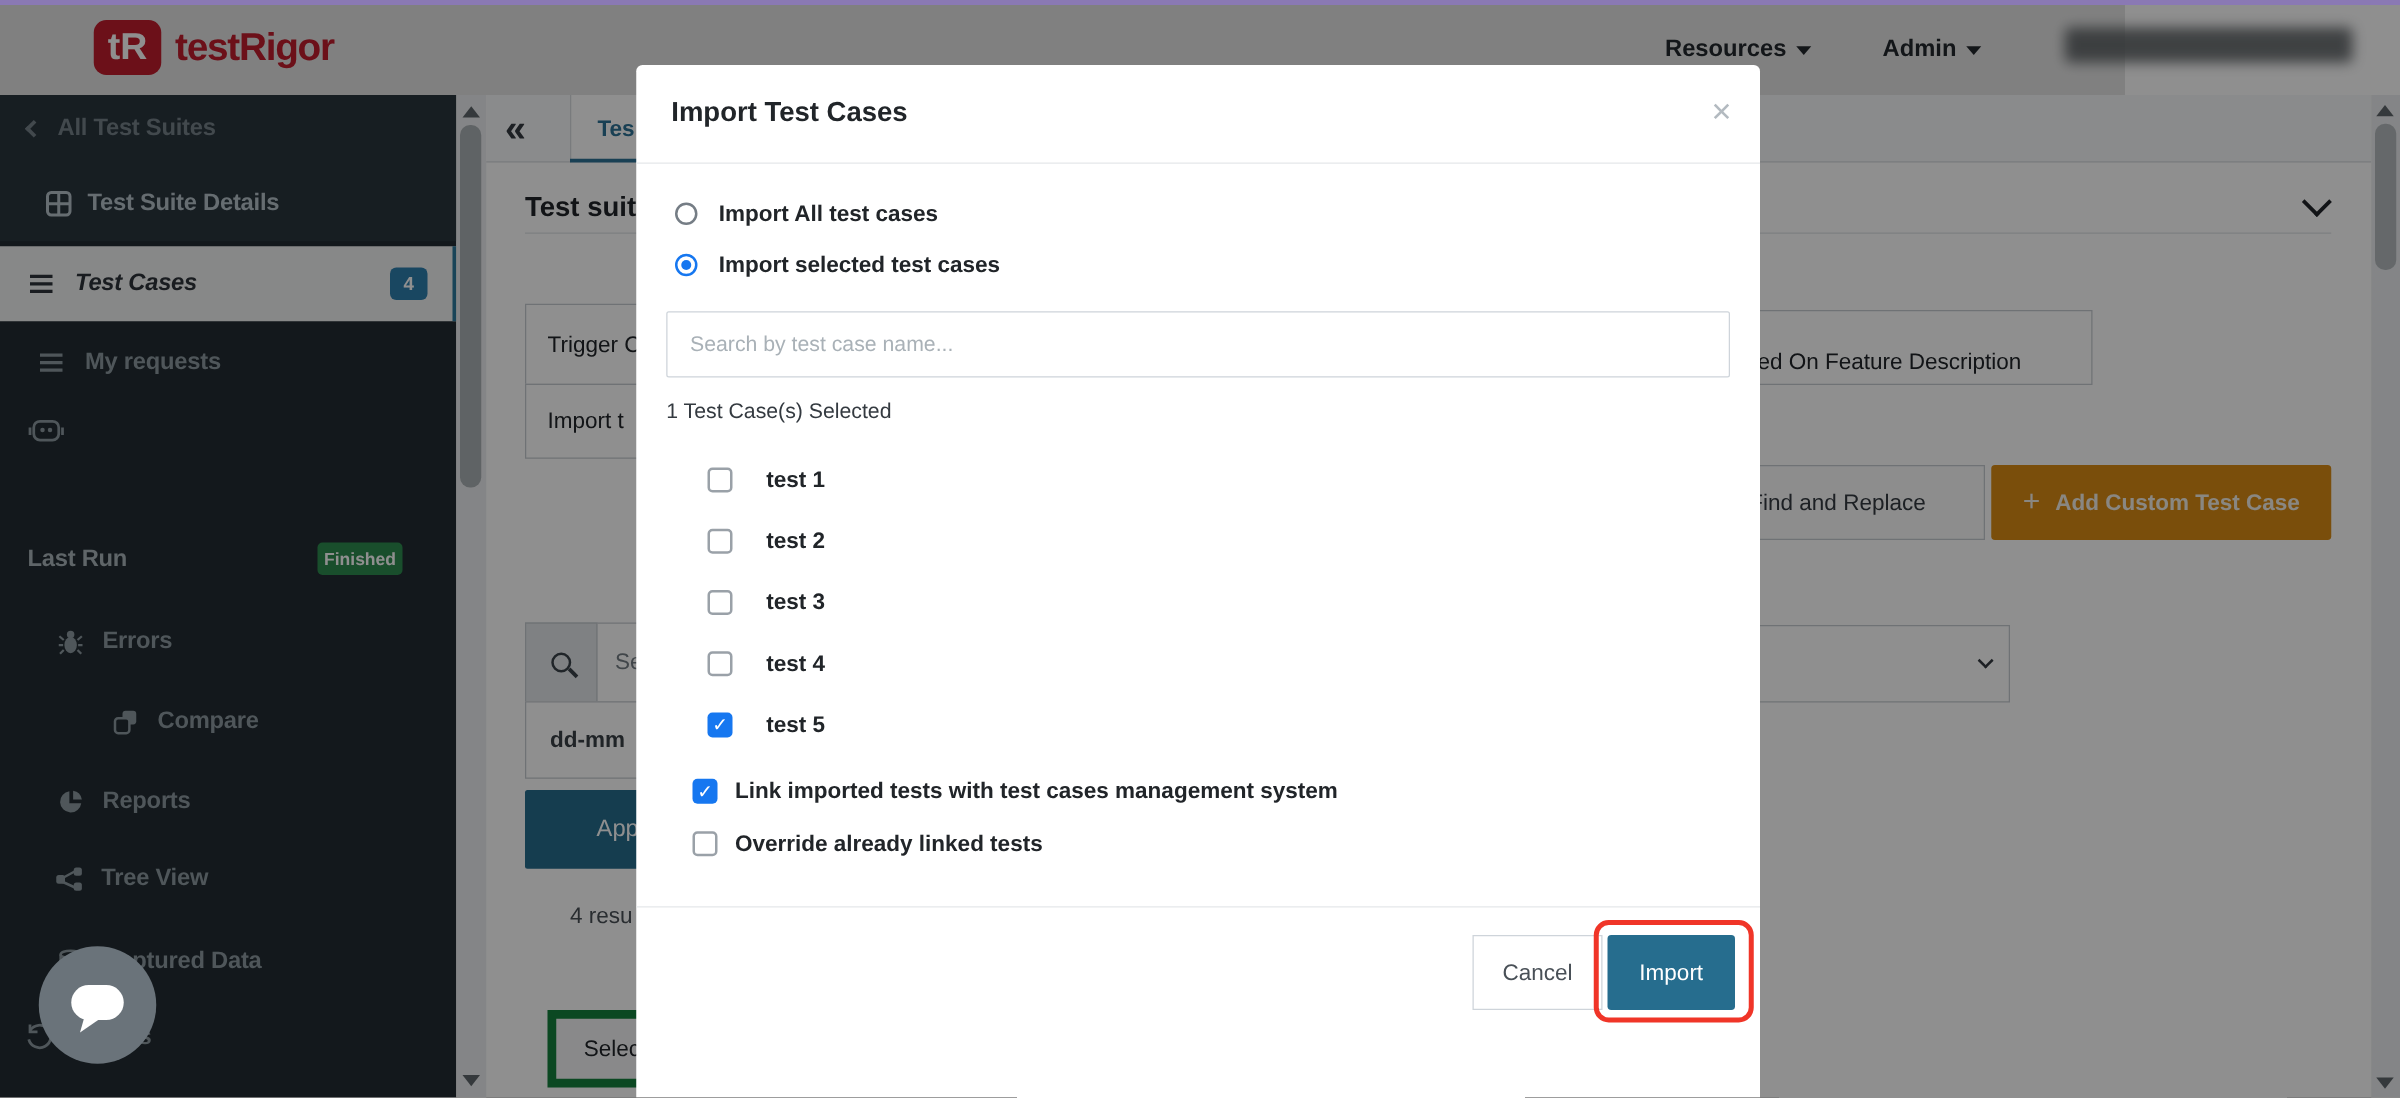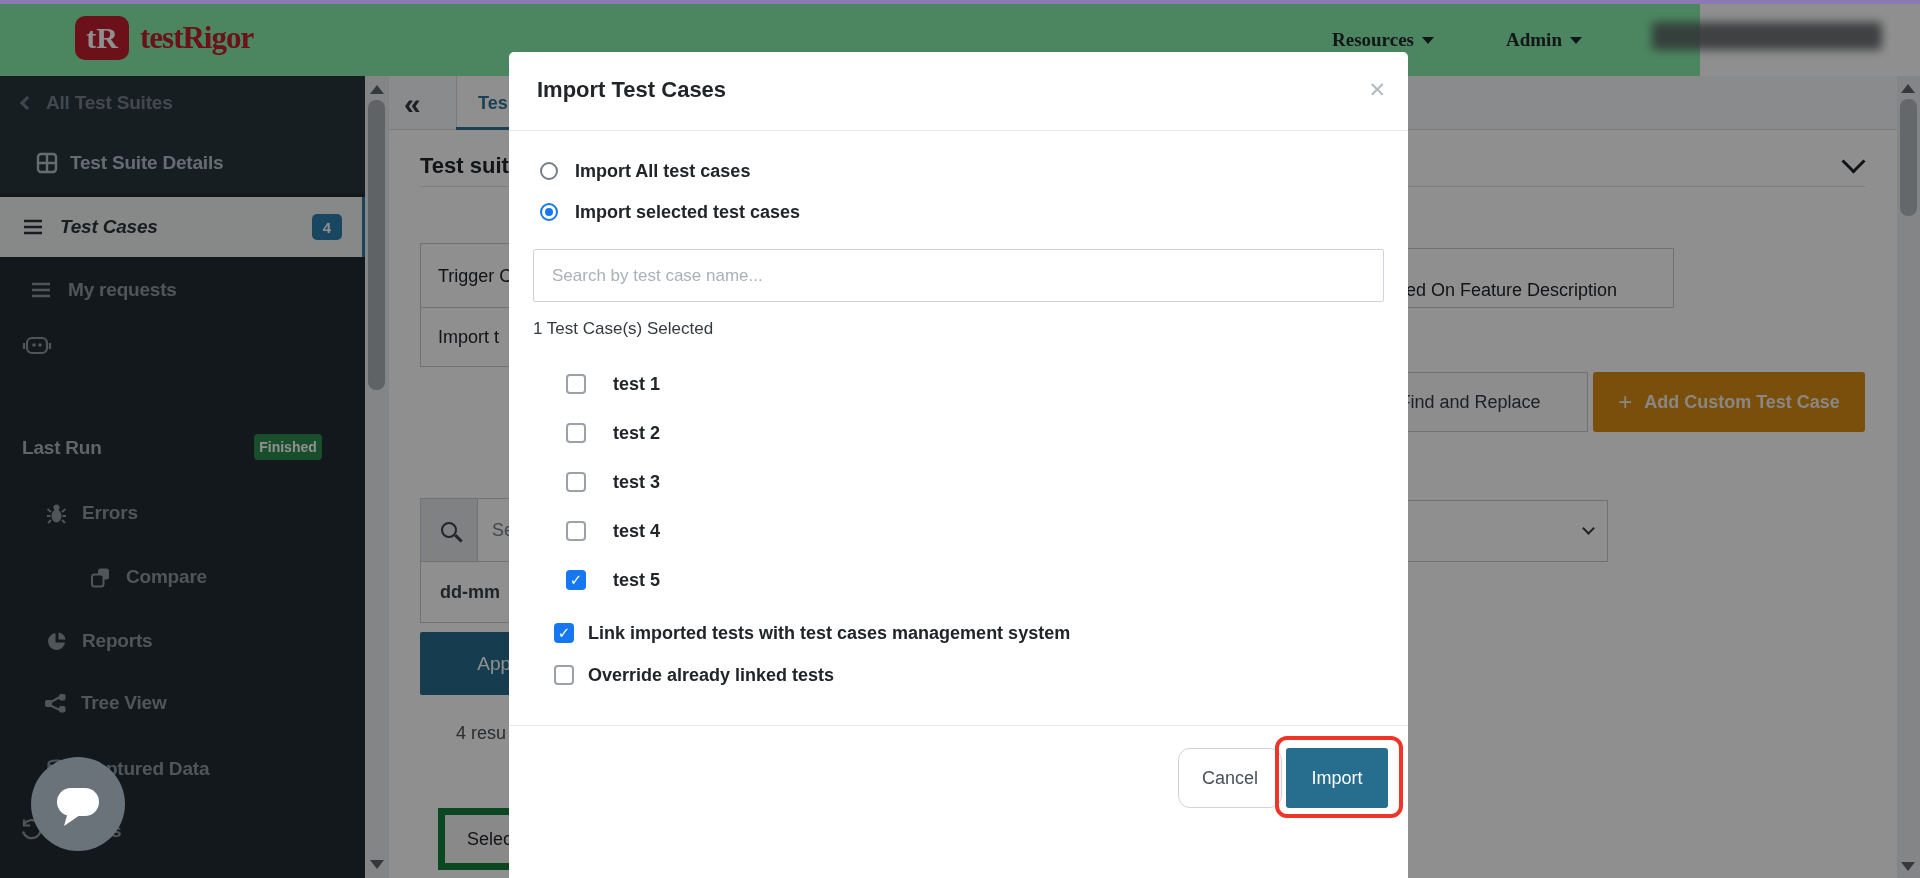"tR" .header { background: #86efac -> #e5e5e5; font-family: Liberation Serif, serif -> none }
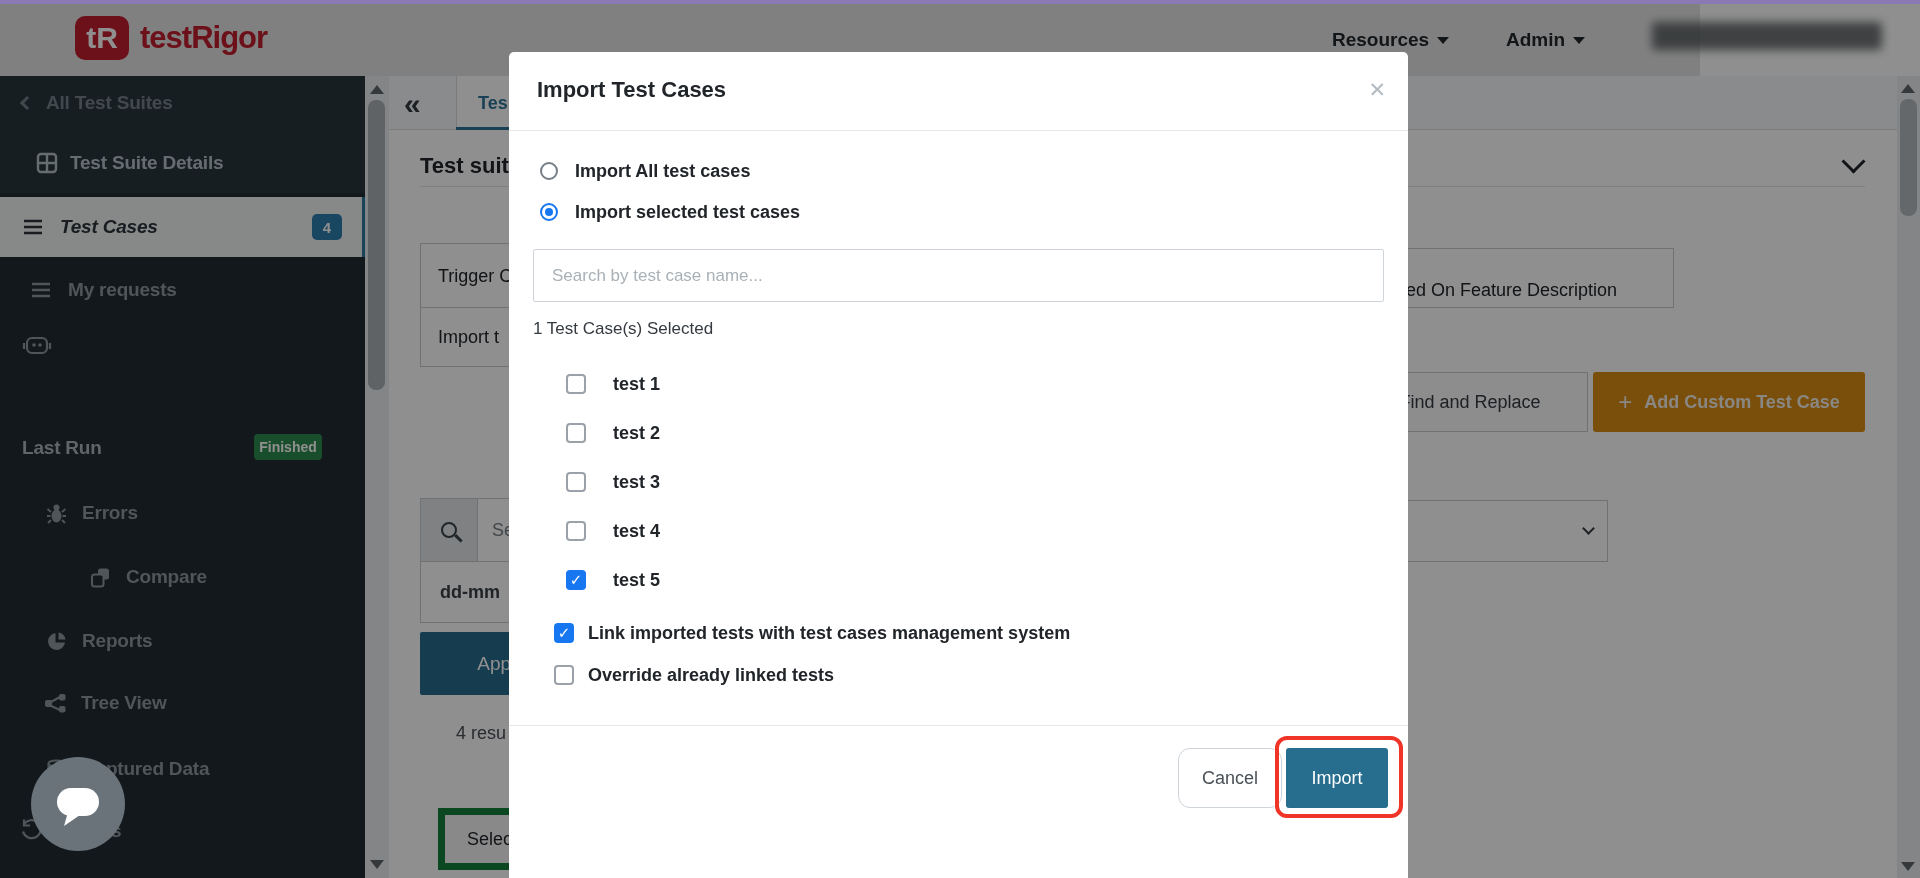"Cancel" .btn-cancel { border-radius: 12px -> 0 }
